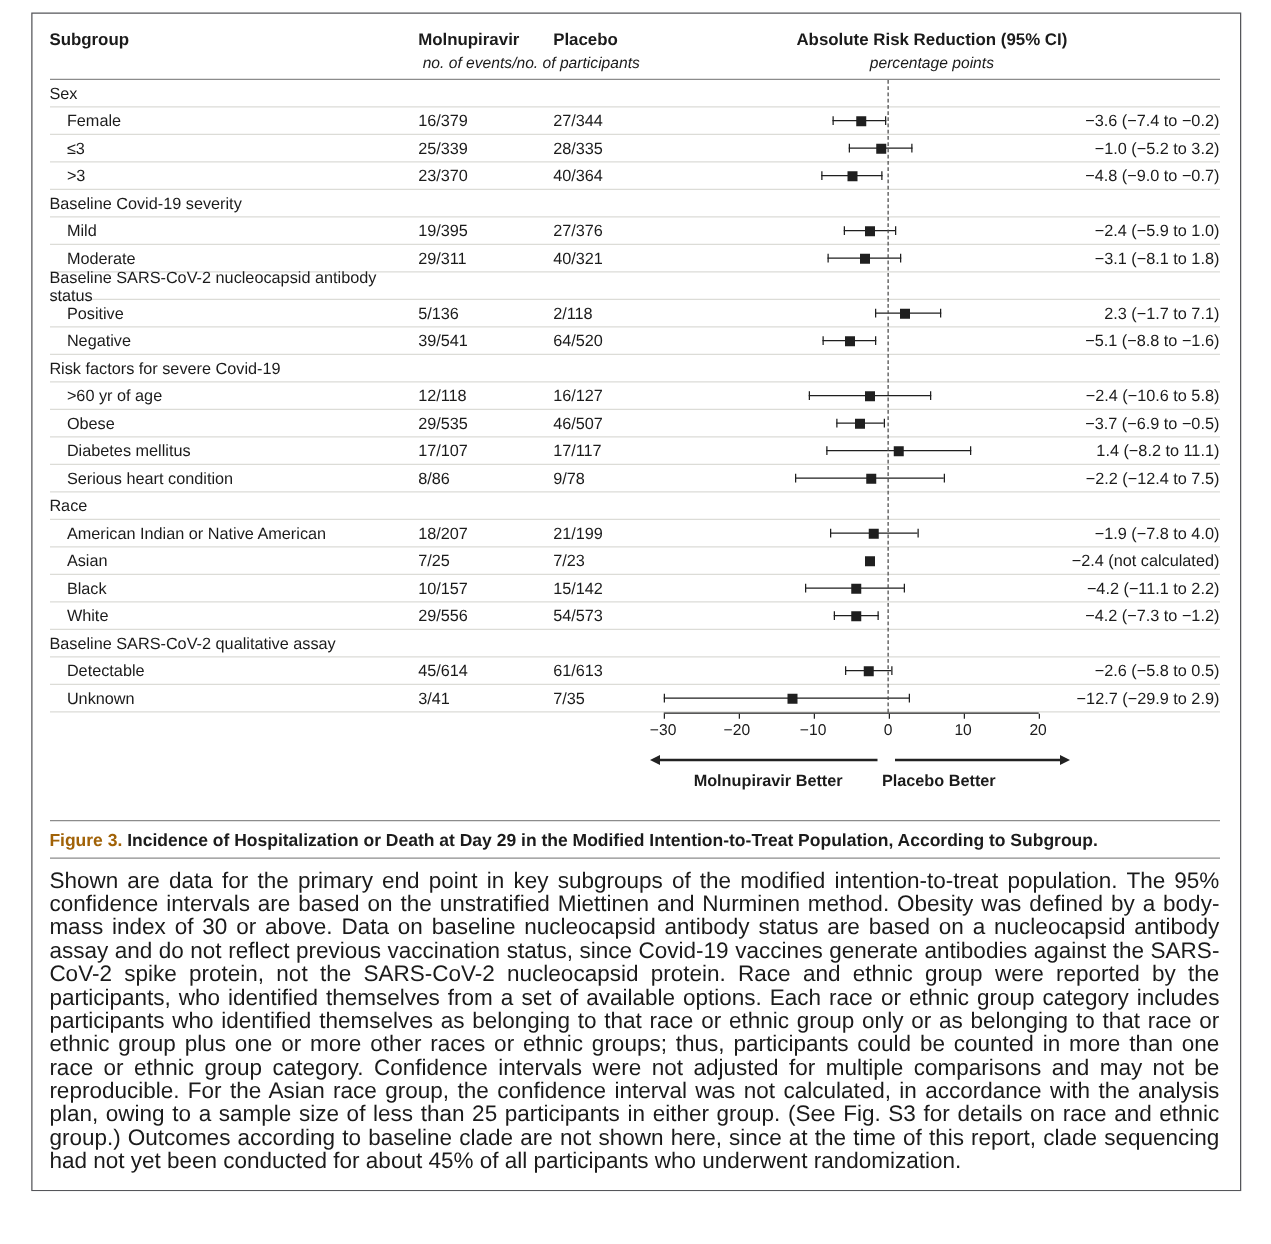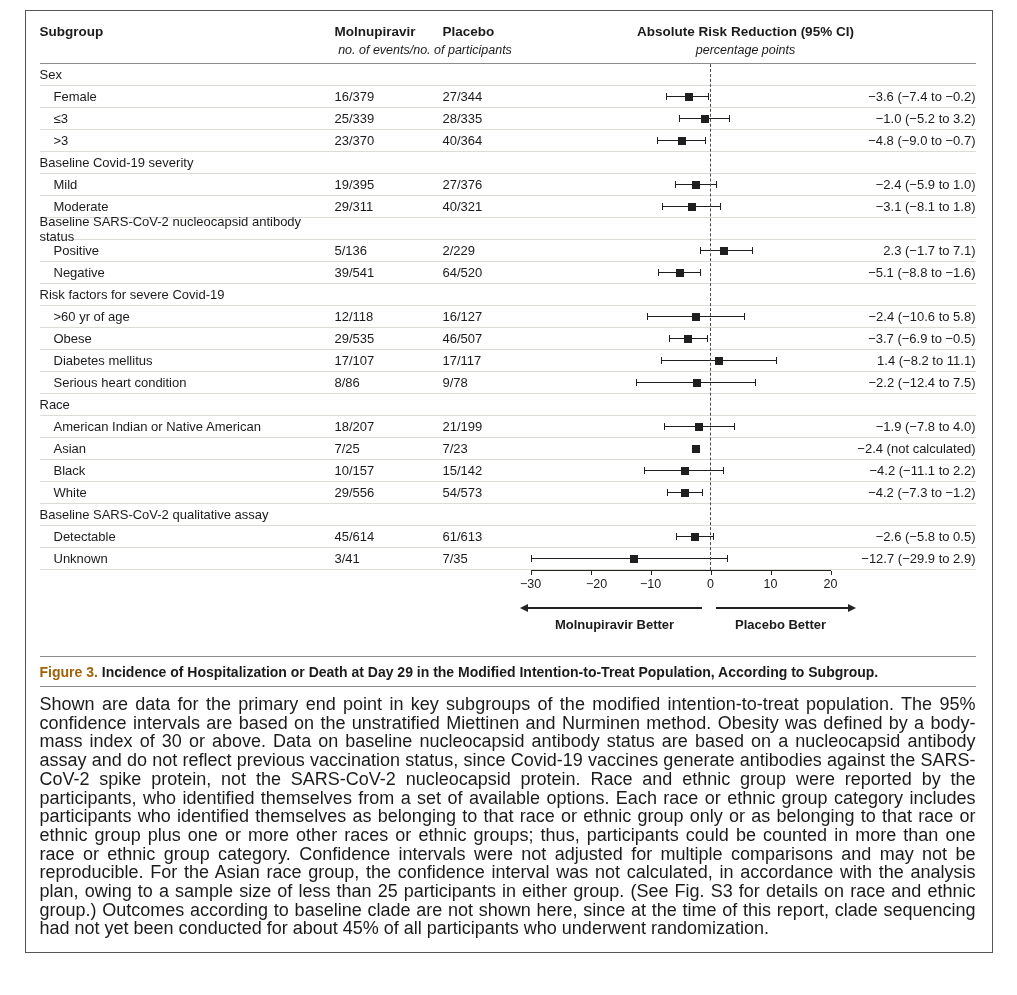"2/229" div.cell-pla { text: 2/229 -> 2/118 }
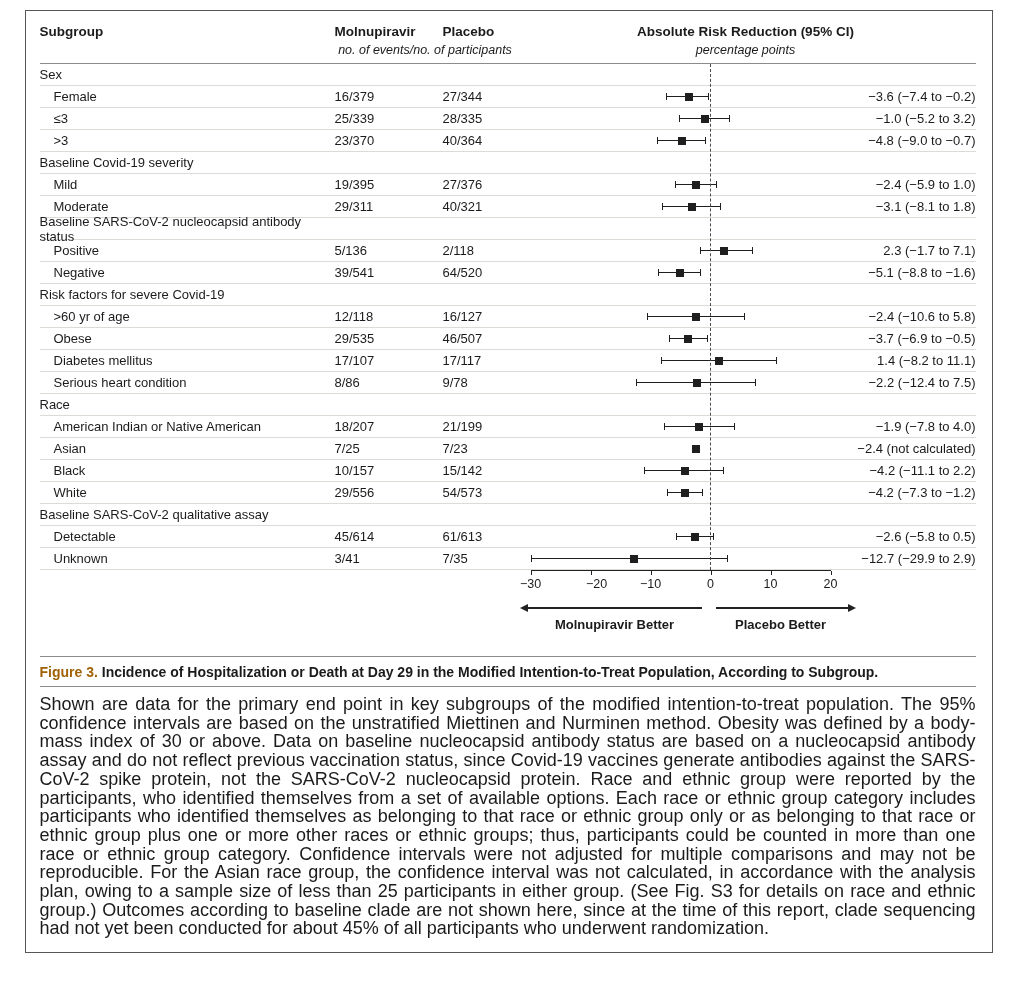"−20" span.tick-label { left: 81px -> 74px }
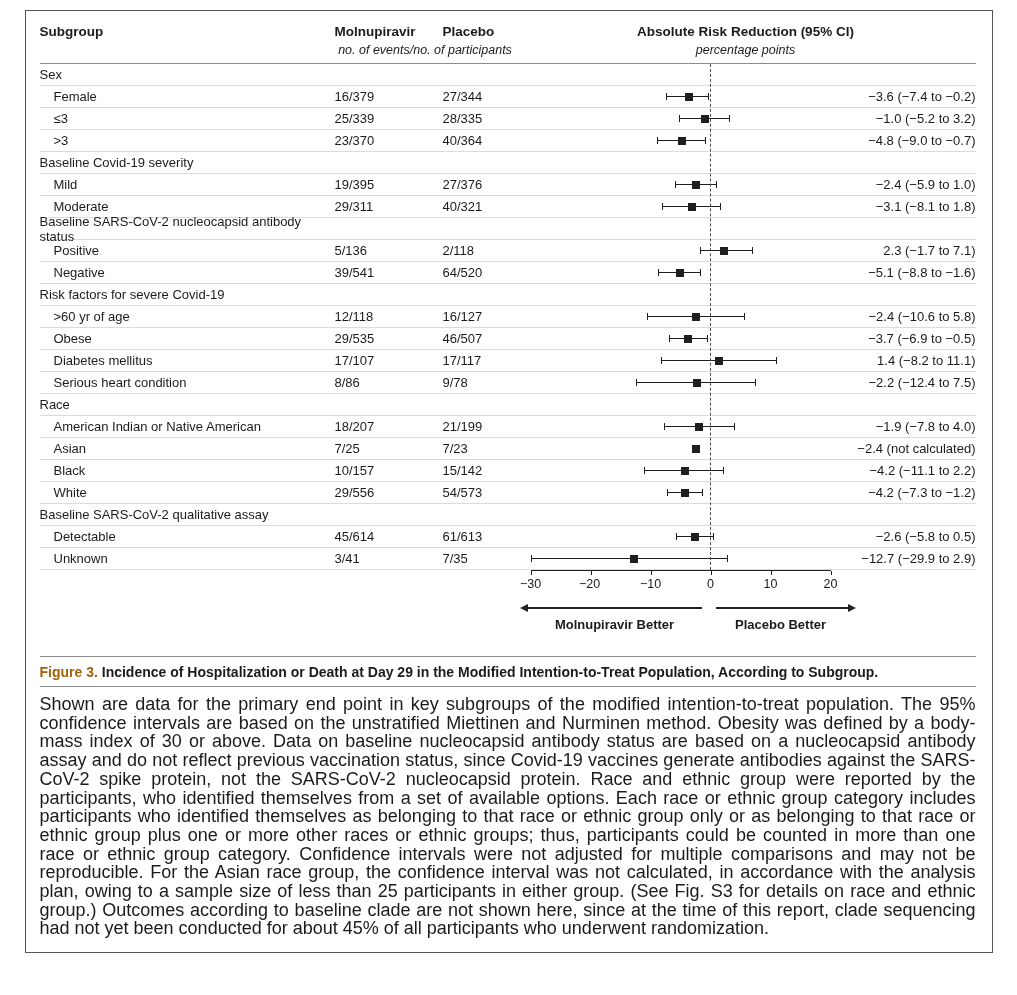"Placebo Better" .label-right { text-align: center -> none }
